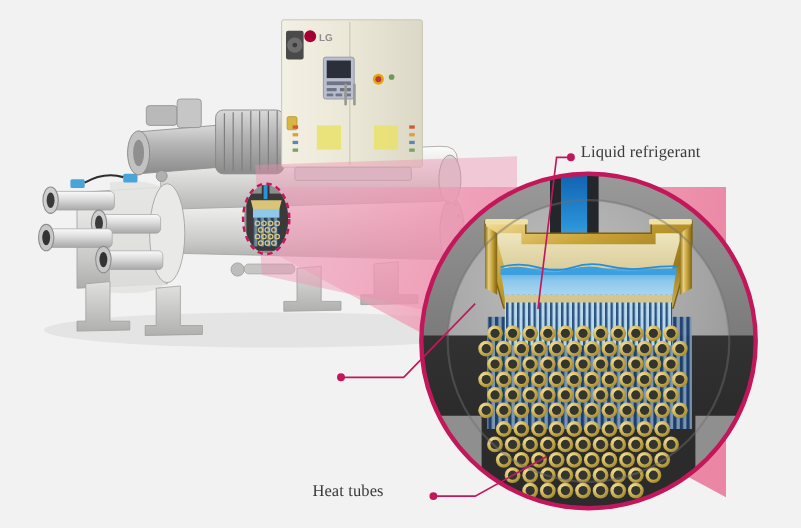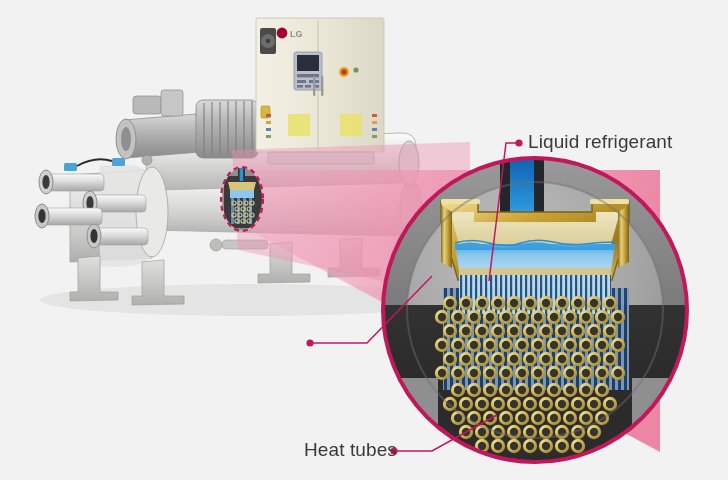"Liquid refrigerant" .callout-label { font-family: Liberation Sans, sans-serif -> Liberation Serif, serif; font-size: 19px -> 15px }
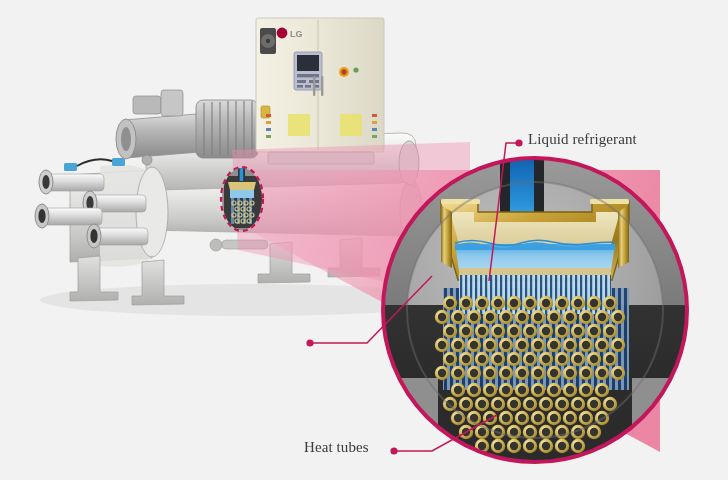"Heat tubes" #label-heat { left: 304px -> 284px }
